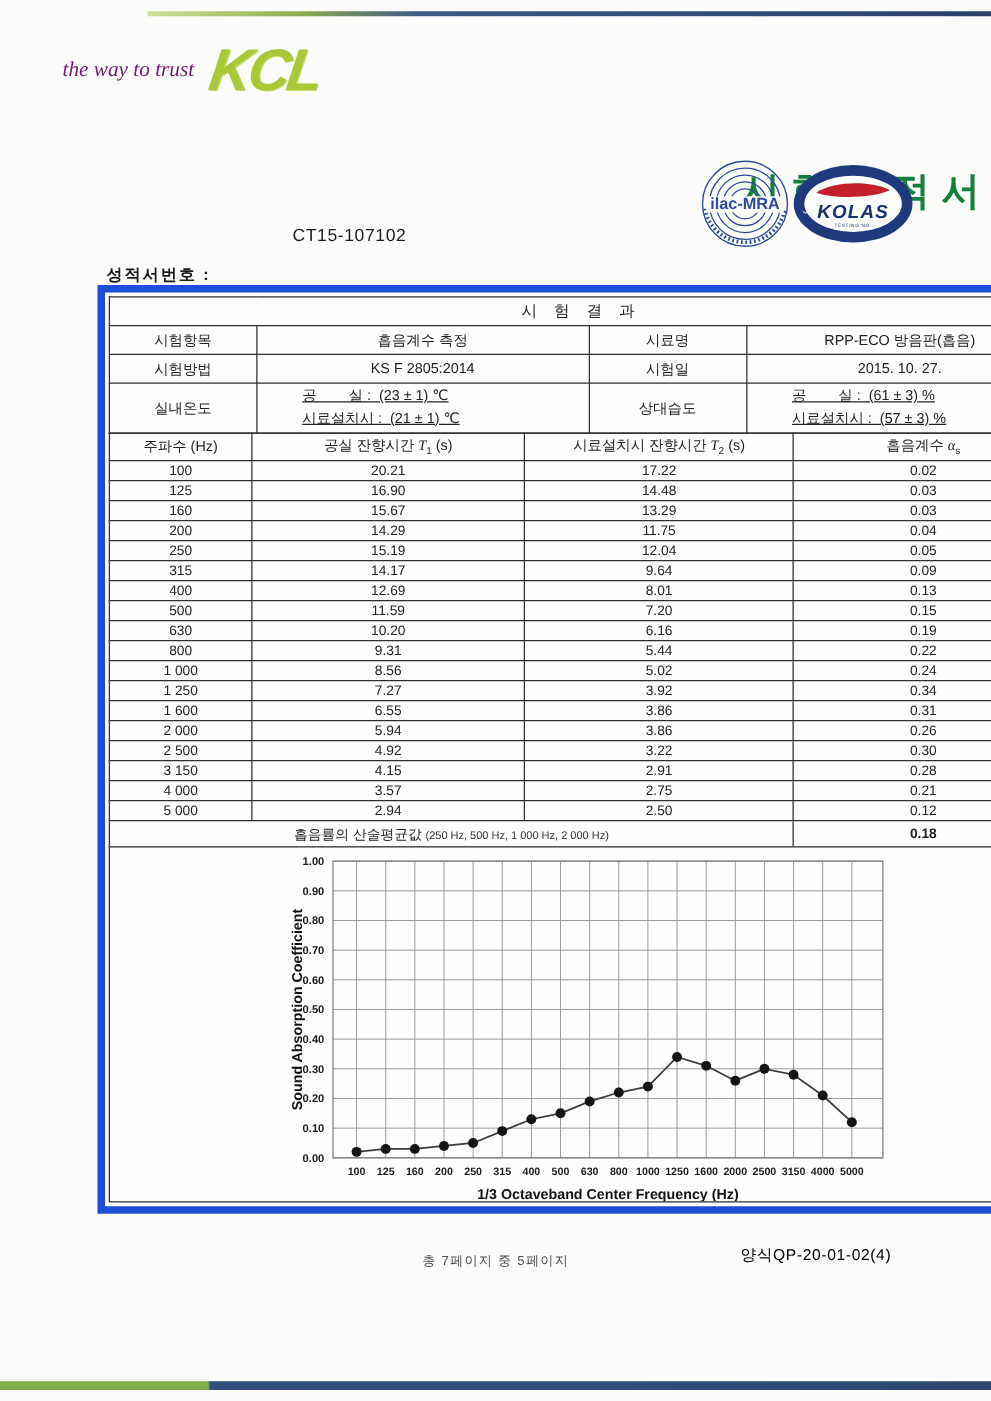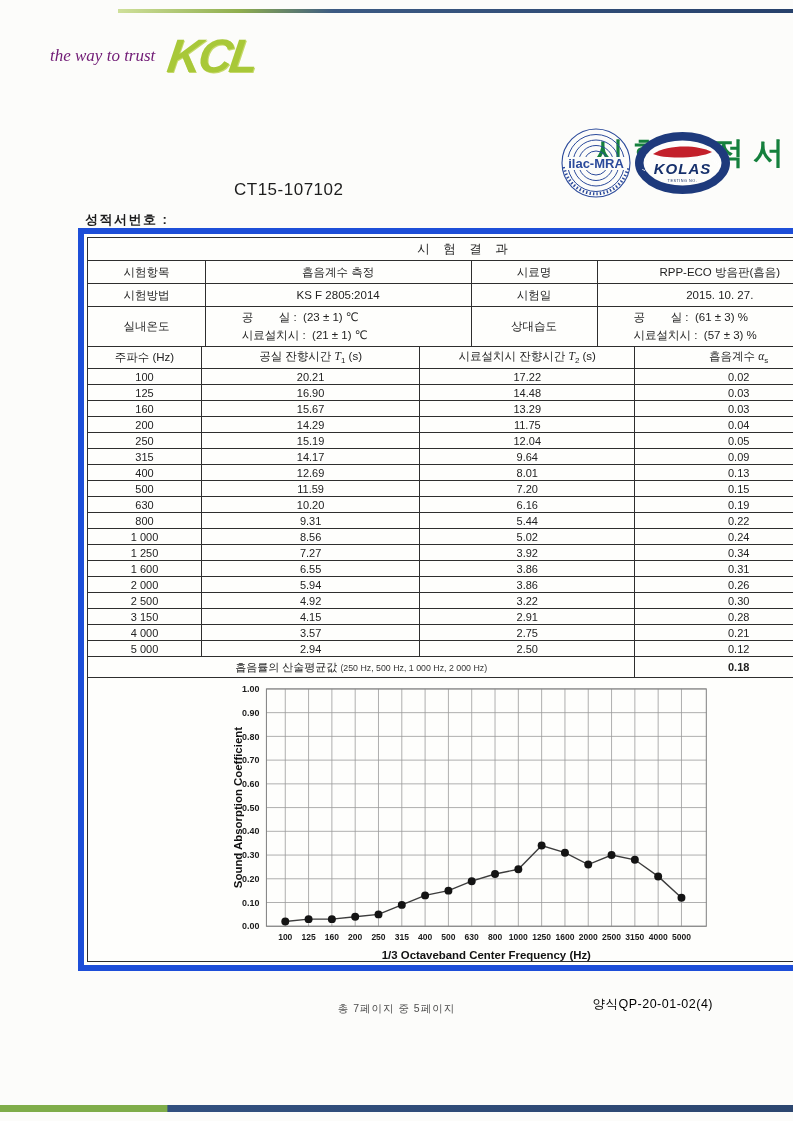"CT15-107102" .report-no-value { font-size: 17px -> 14px }
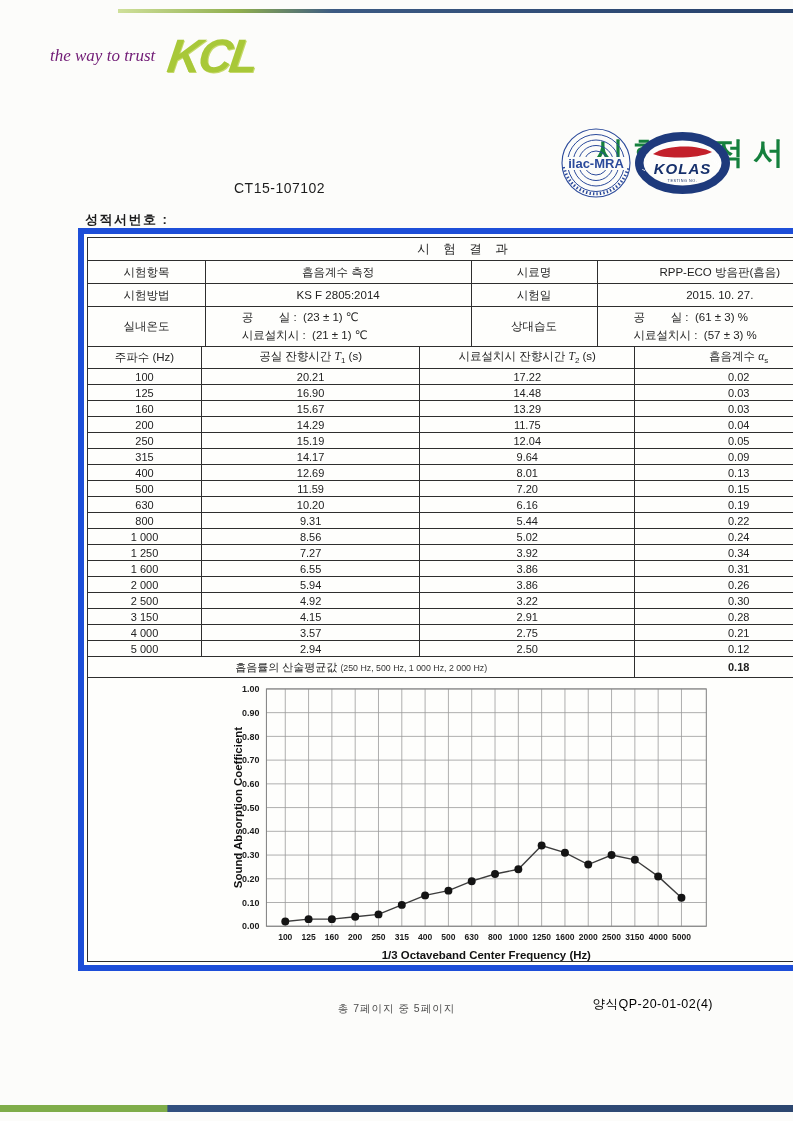"공 실 : (23 ±" .info-table .two-line { text-decoration: none -> underline }
